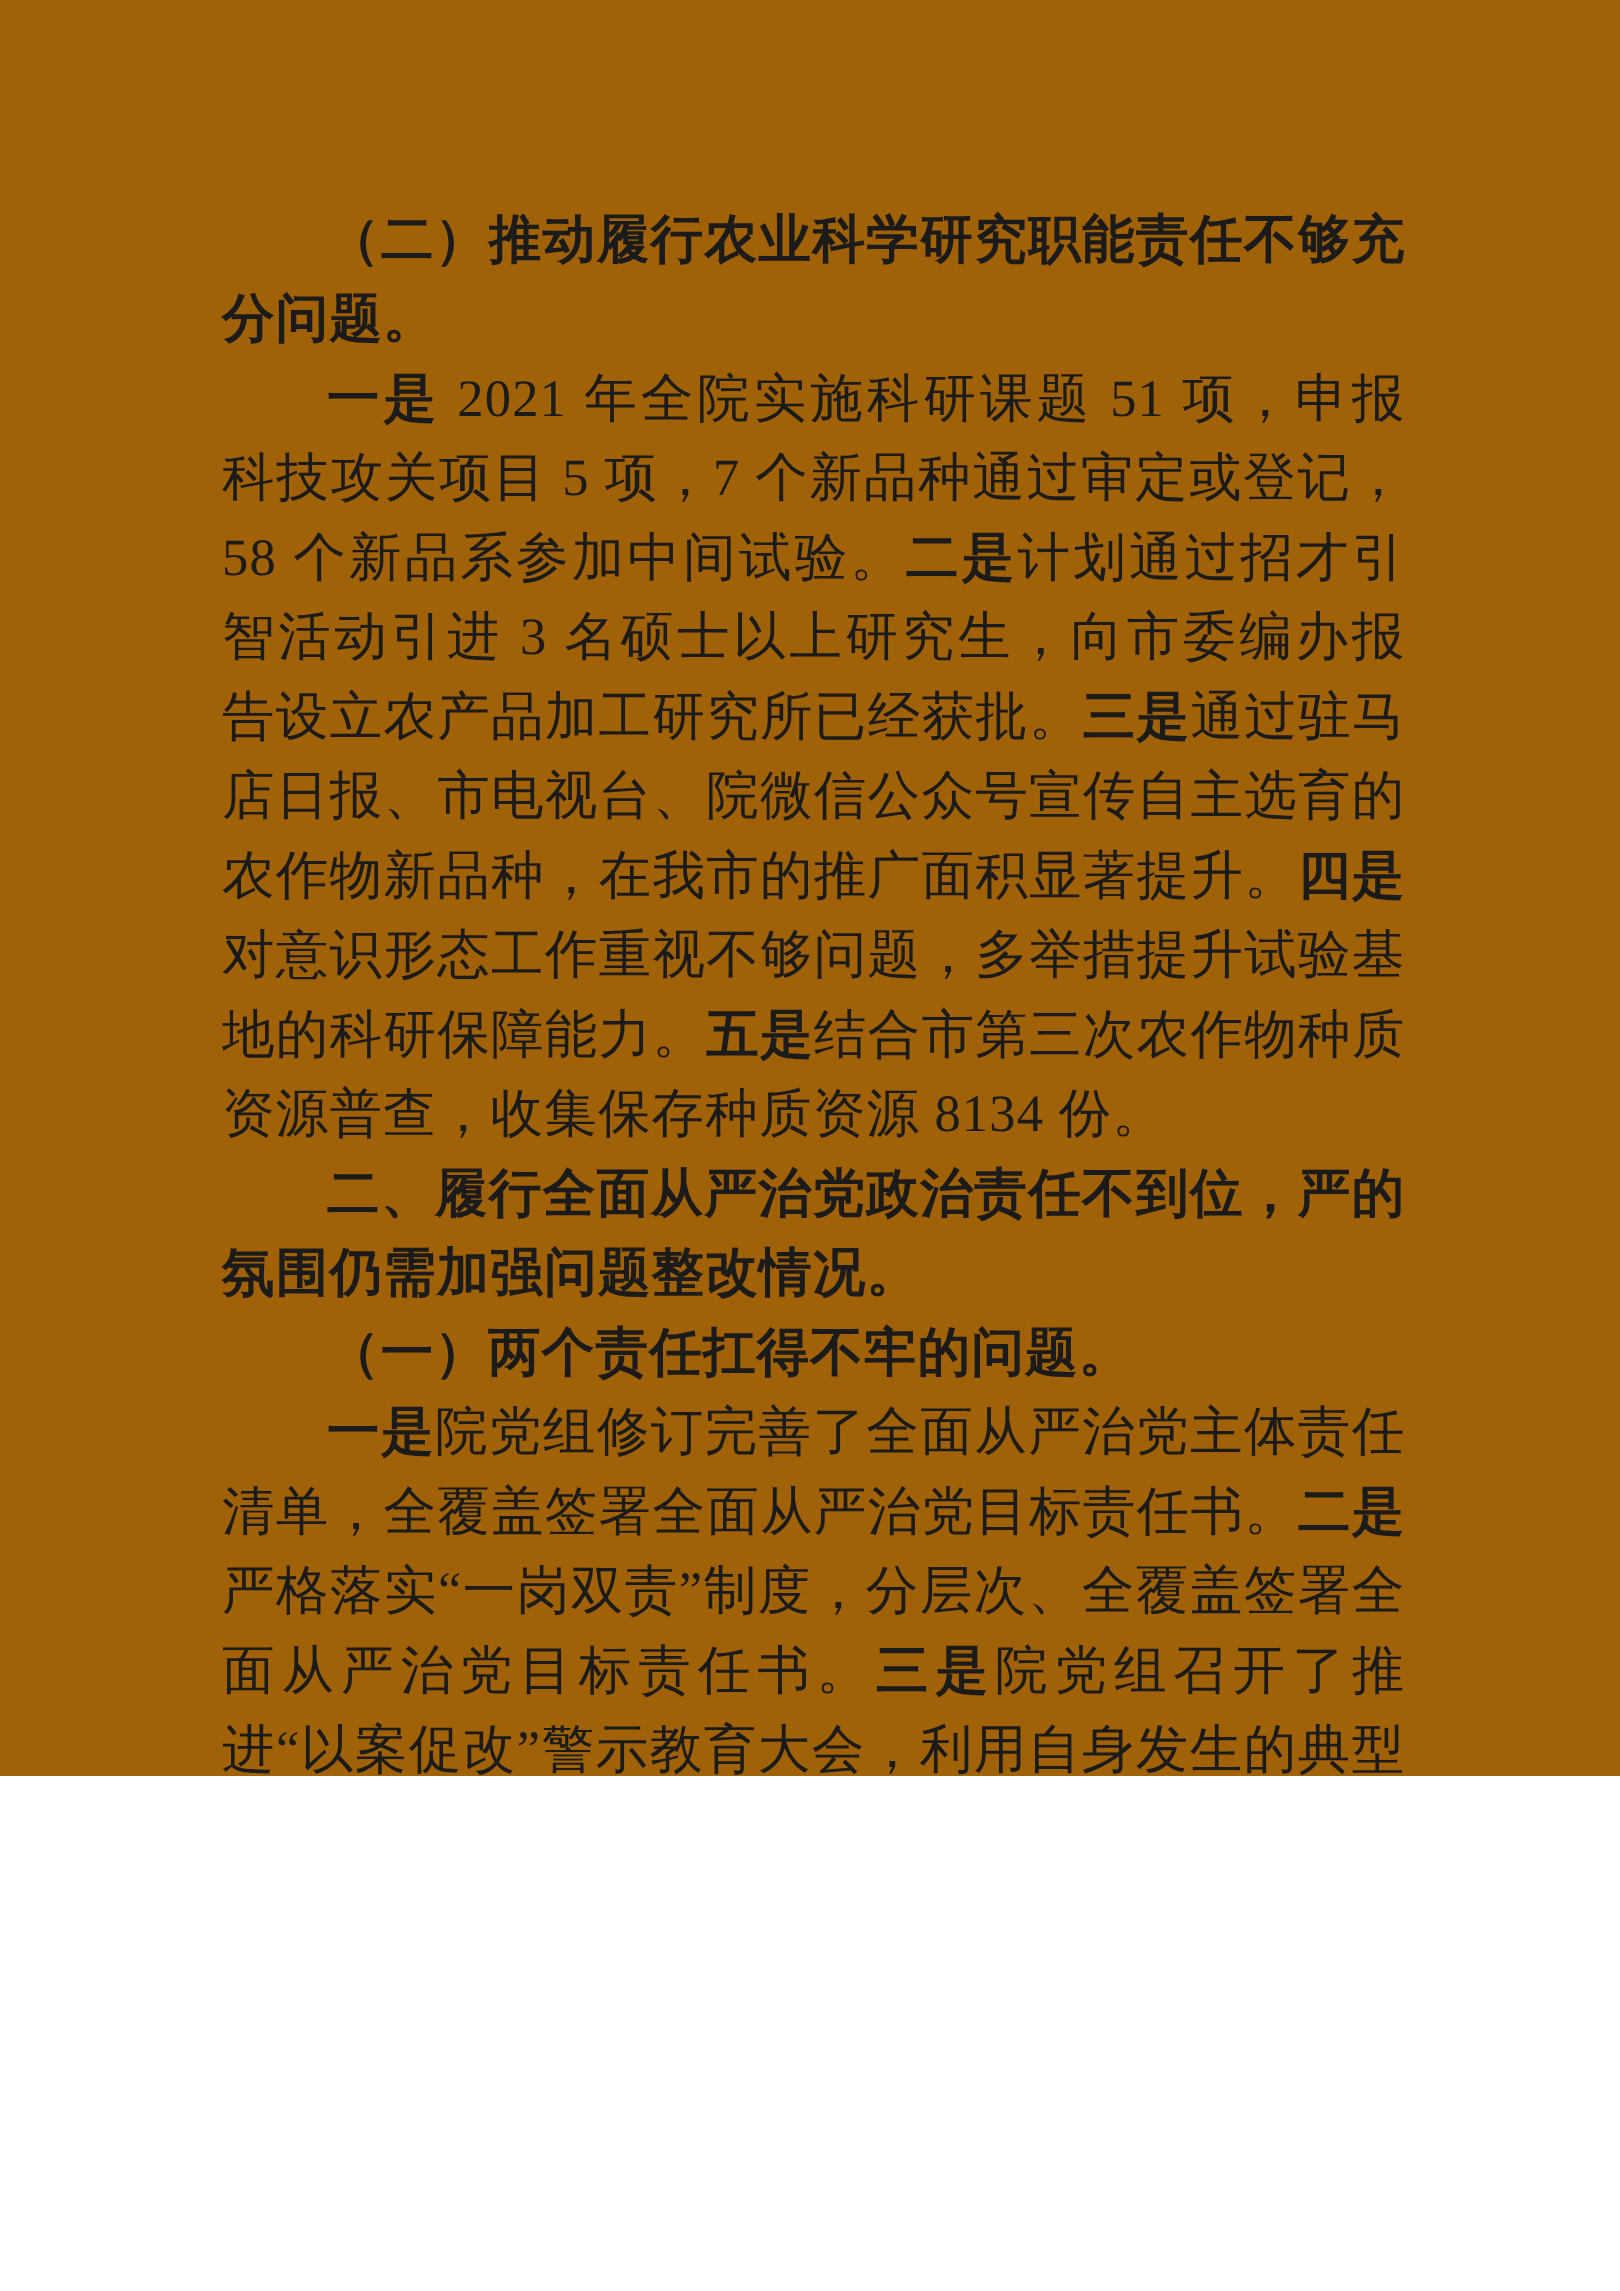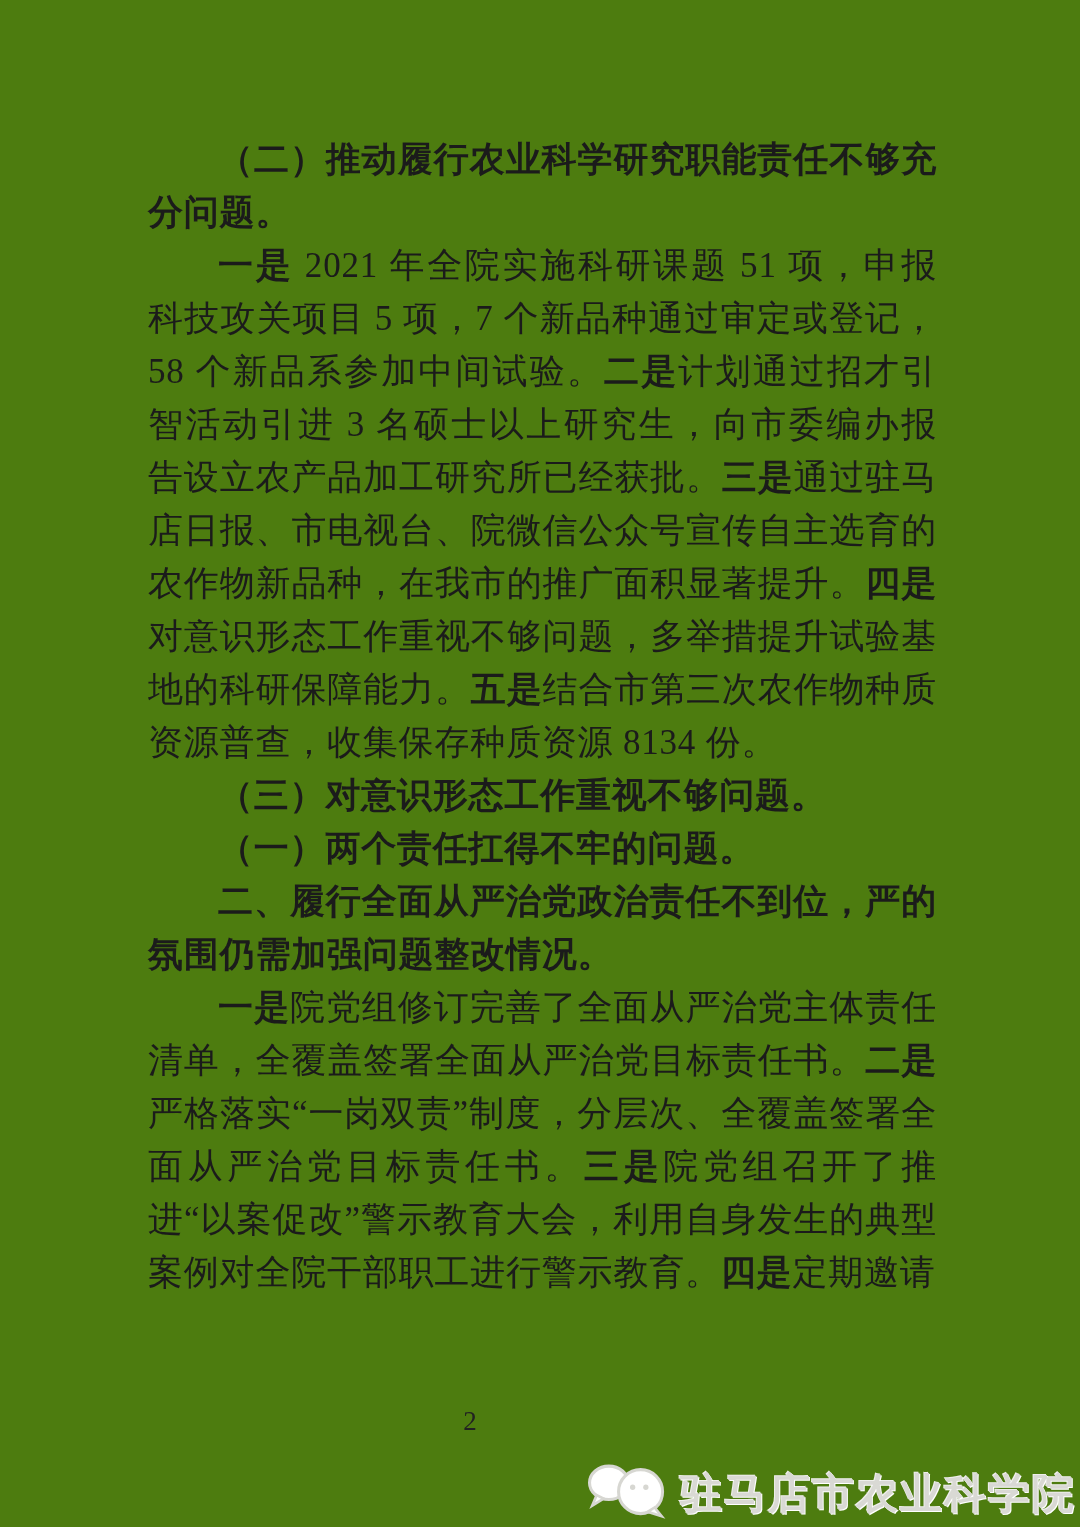"（二）推动履行农业科学研究职能责任不够充分问题。" .page { background: #4d7c0f -> #a16207; height: 1527px -> 1184px }
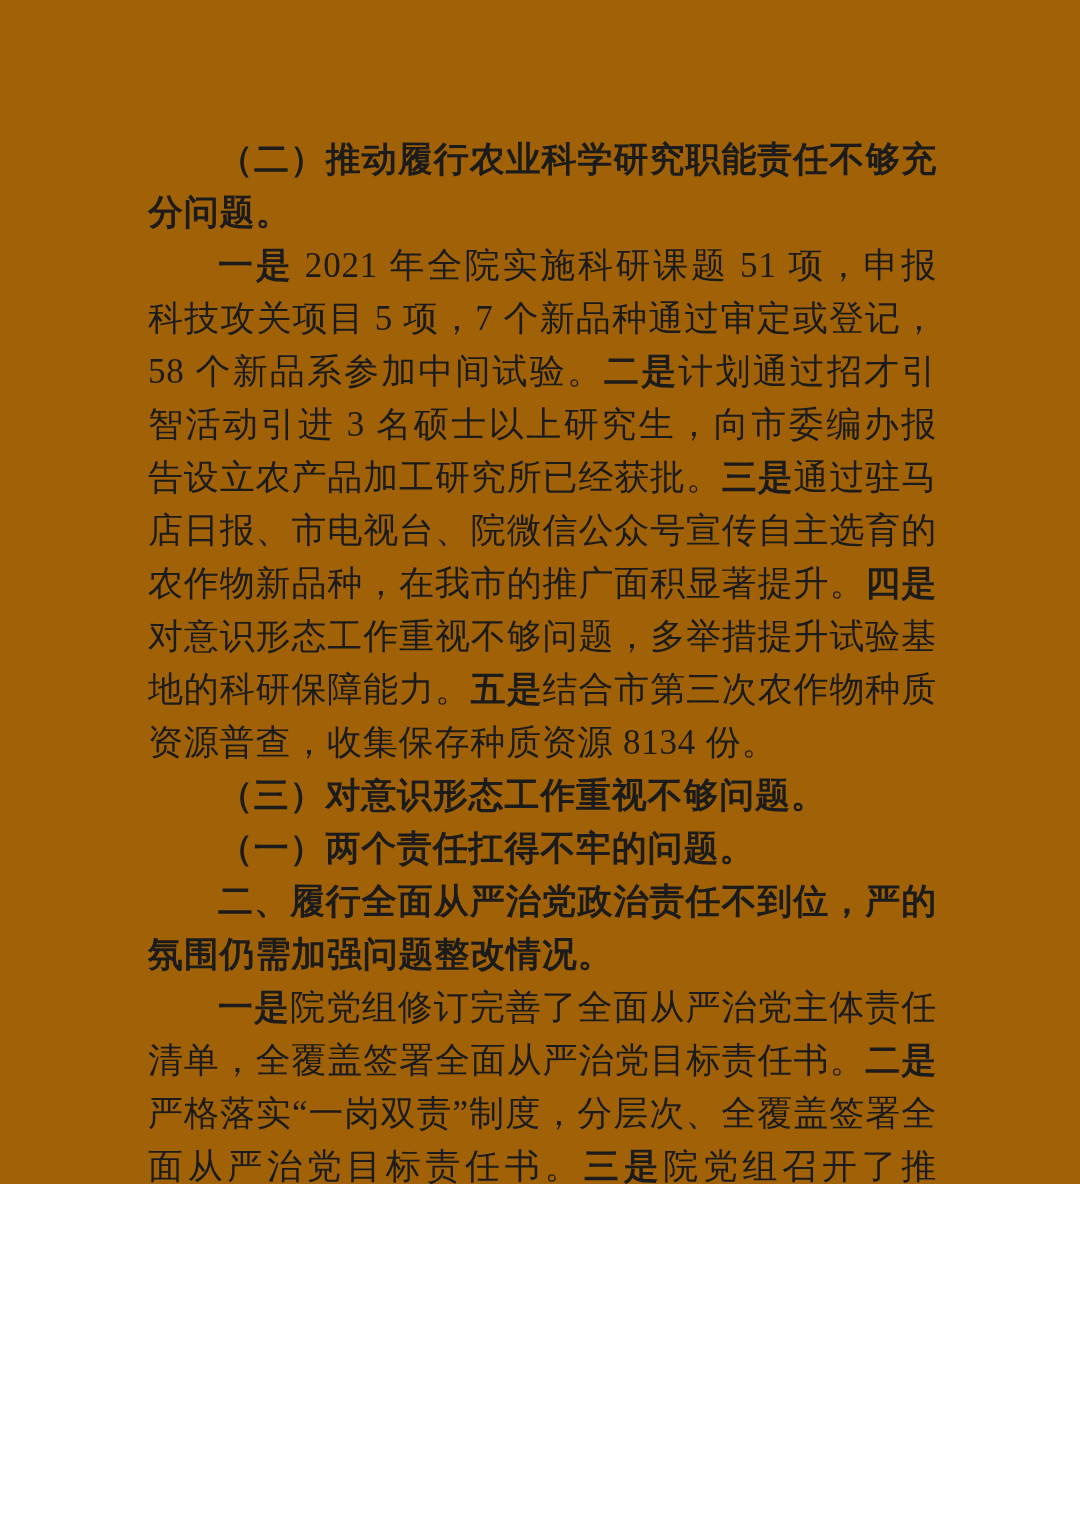"（三）对意识形态工作重视不够问题。" p.heading { html: <p><b>（三）对意识形态工作重视不够问题。</b></p> -> none }
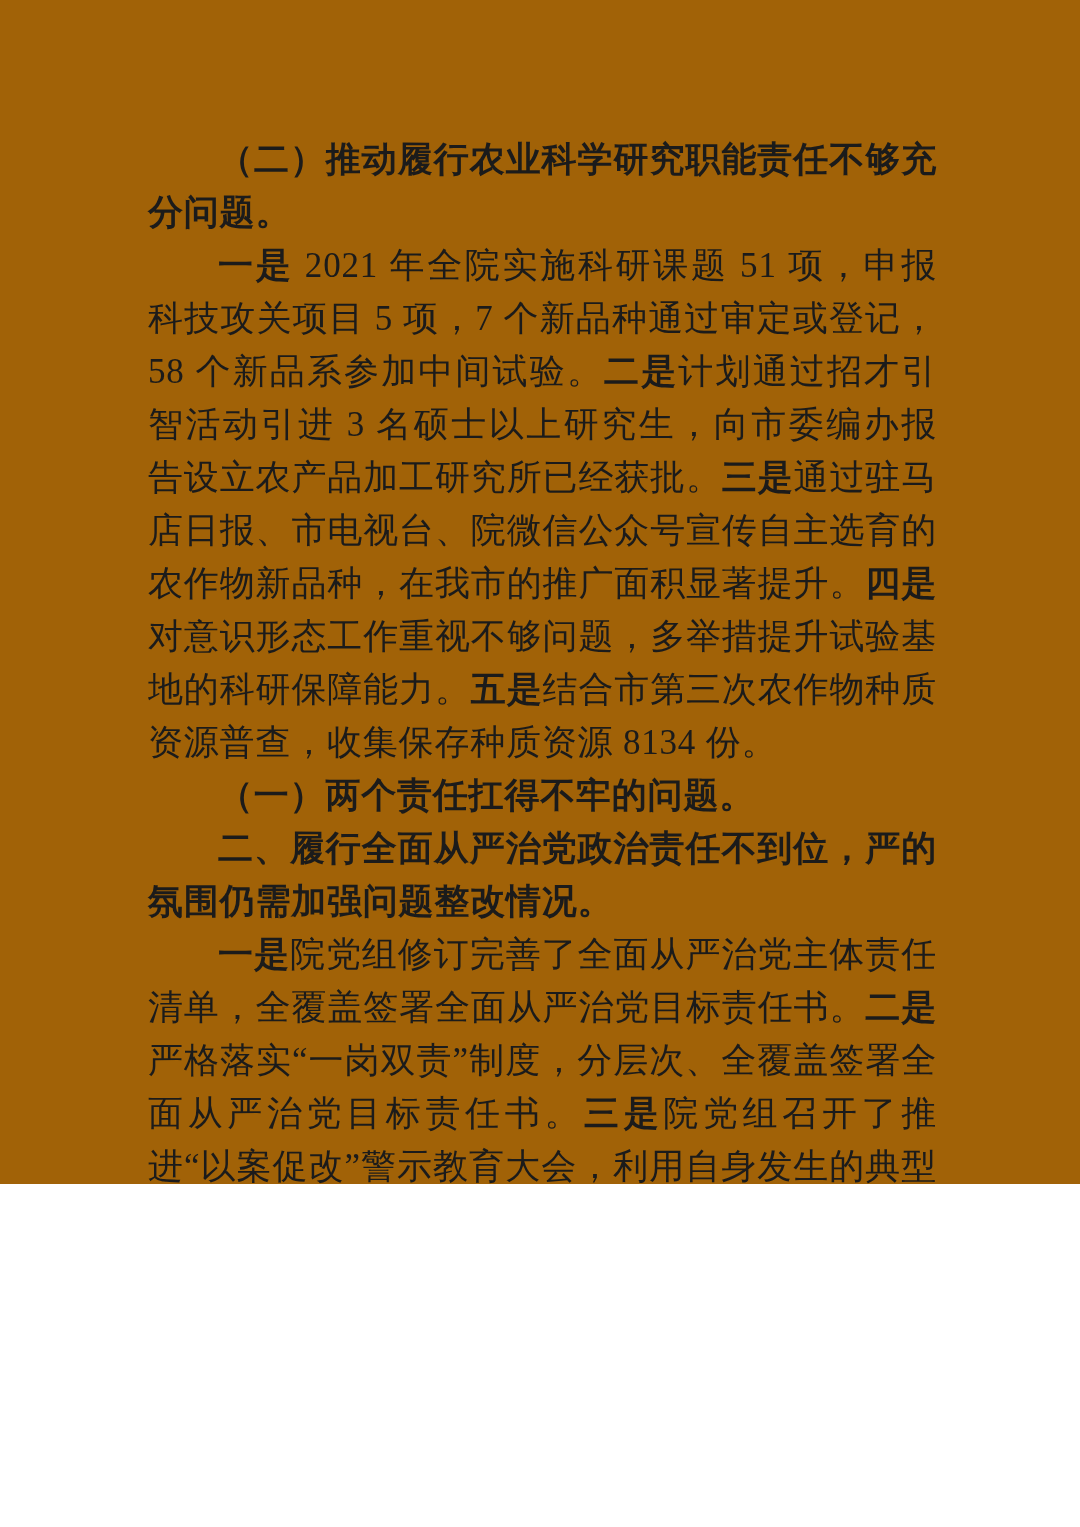"（一）两个责任扛得不牢的问题。" p.heading { order: before "二、履行全面从严治党政治责任不到位，严的氛围仍需加强问题整改情况。" -> after "二、履行全面从严治党政治责任不到位，严的氛围仍需加强问题整改情况。" }
